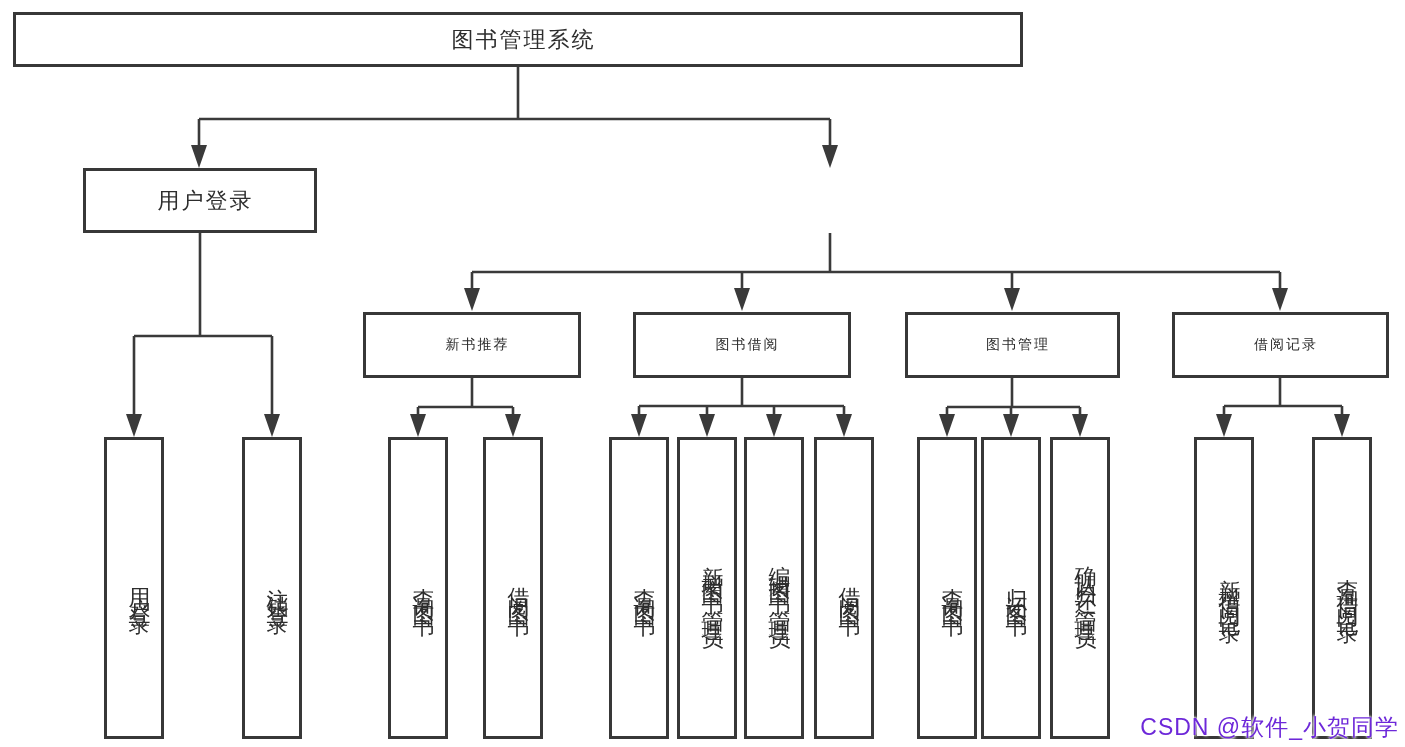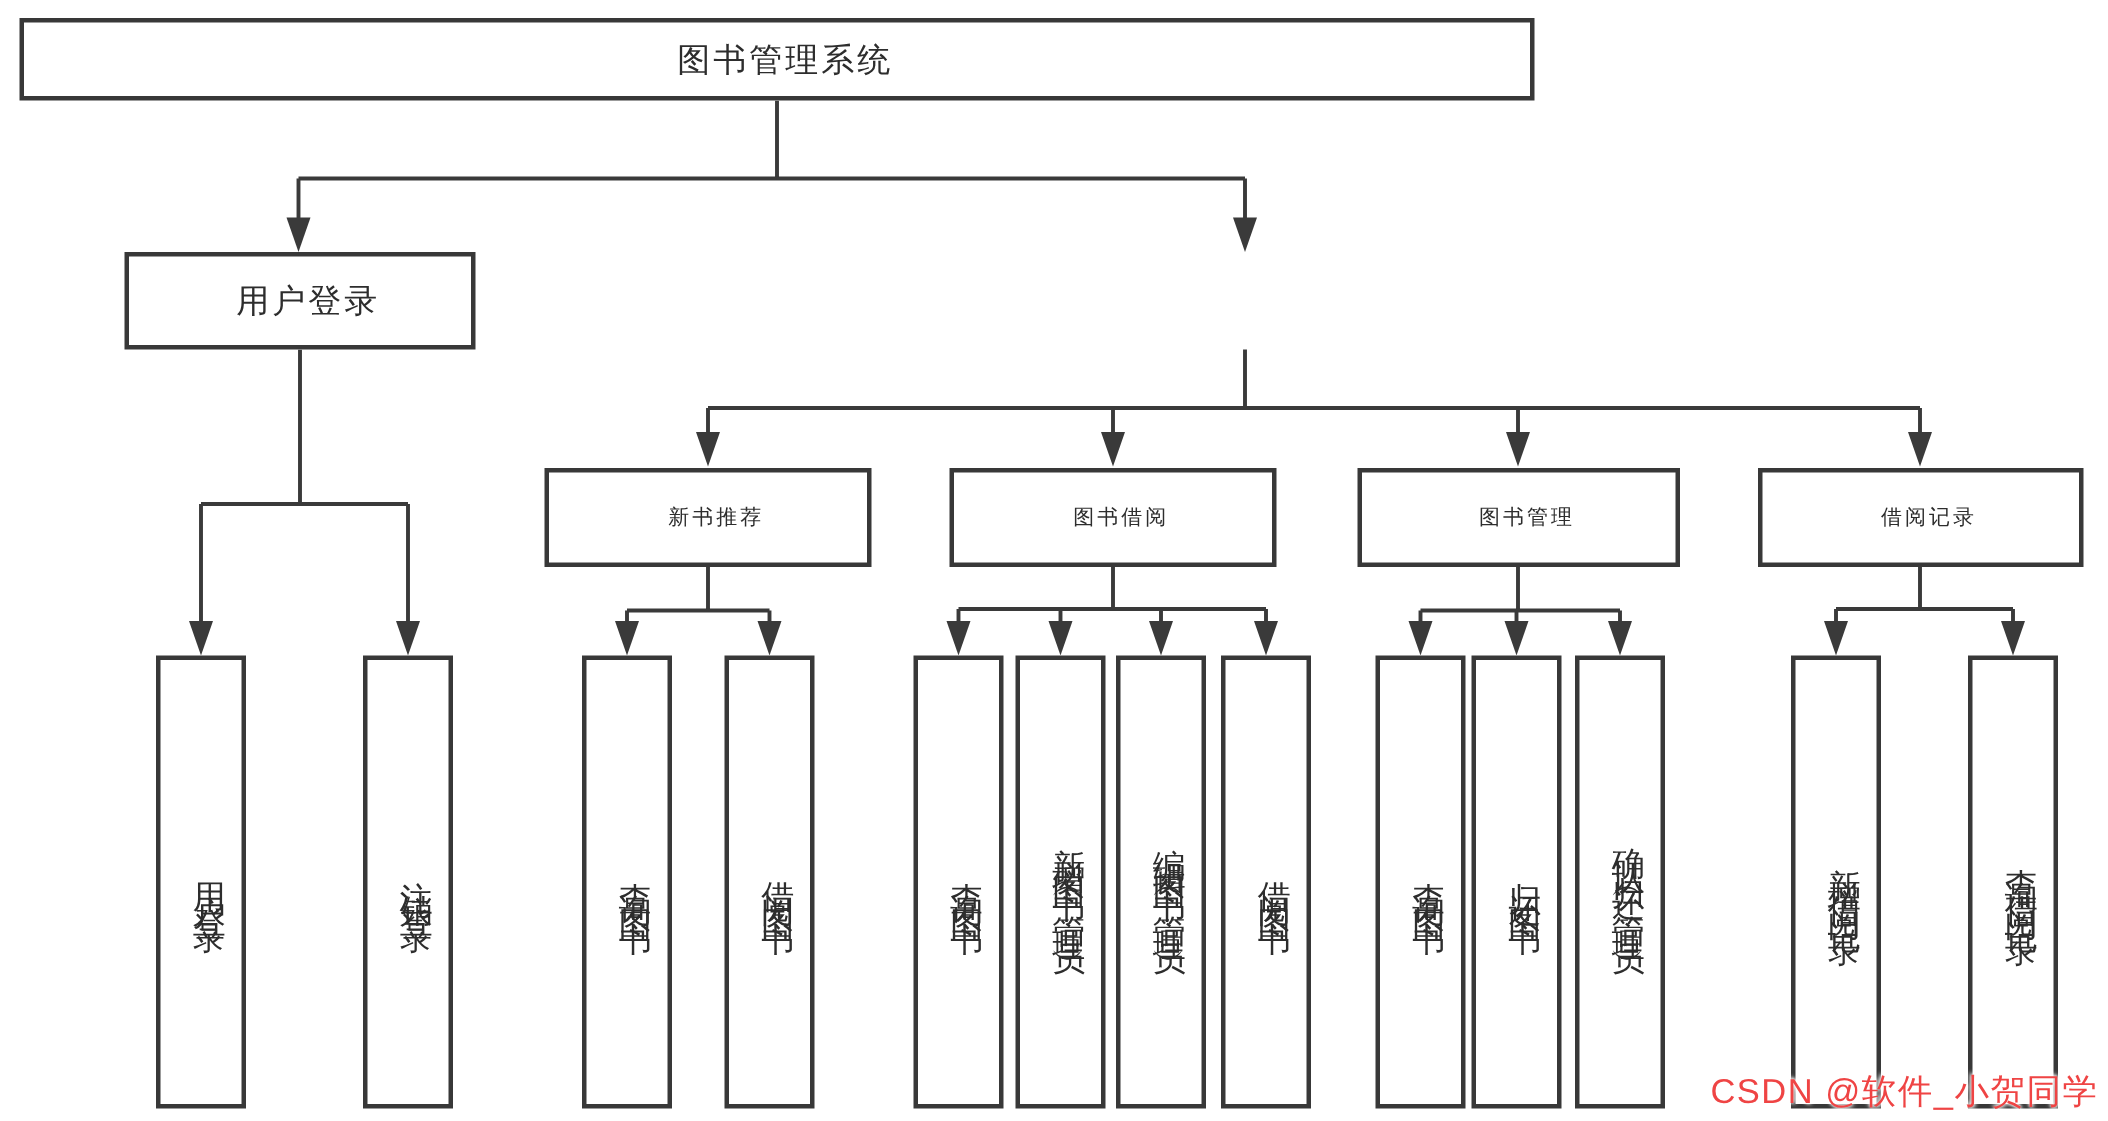"CSDN @软件_小贺同学" .watermark { color: #ef4444 -> #6d28d9 }
